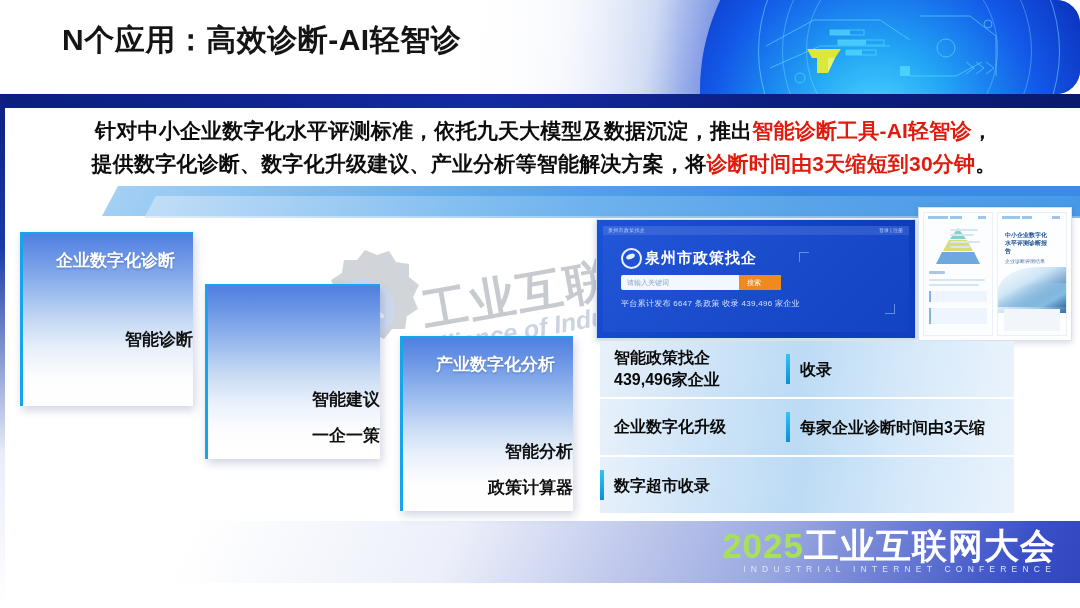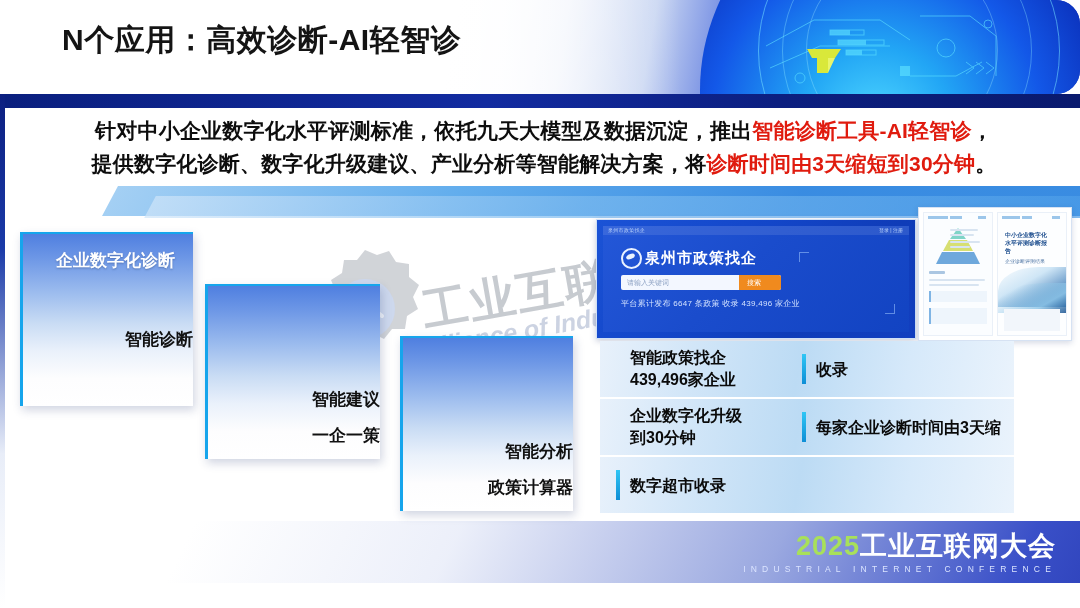"产业数字化分析" div.ch { html: none -> <div>产业数字化分析</div> }
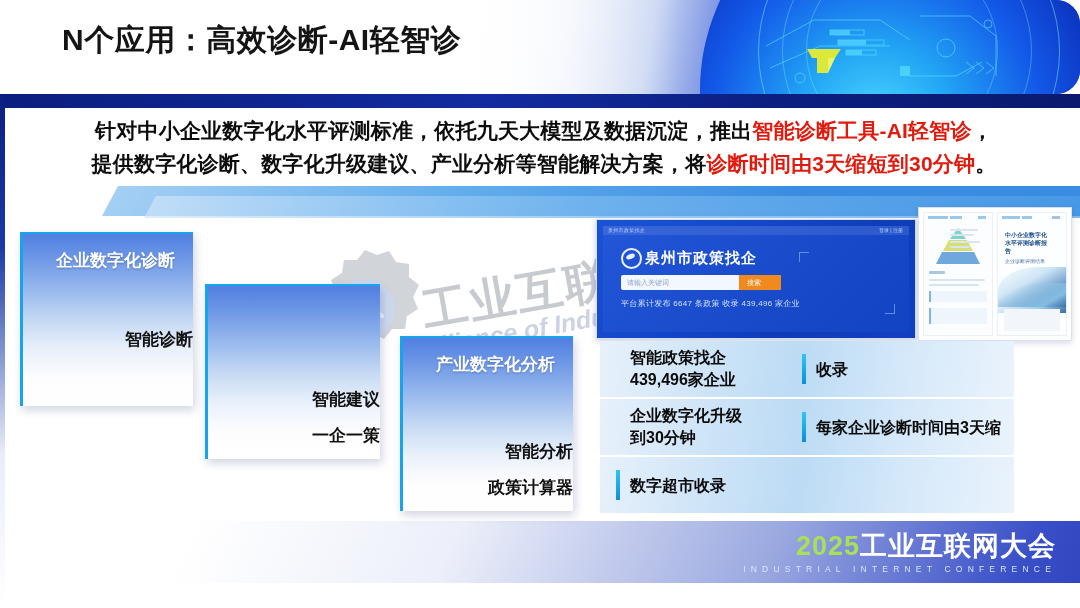"智能政策找企" .rrow { padding-left: 16px -> none }
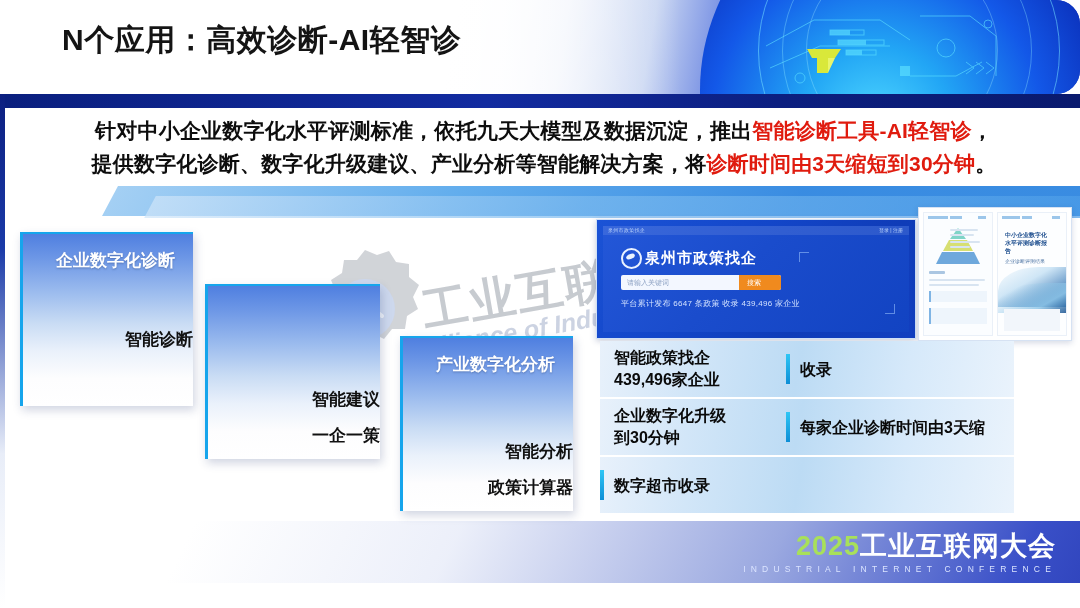"到30分钟" div { html: <div>到30分钟</div> -> none }
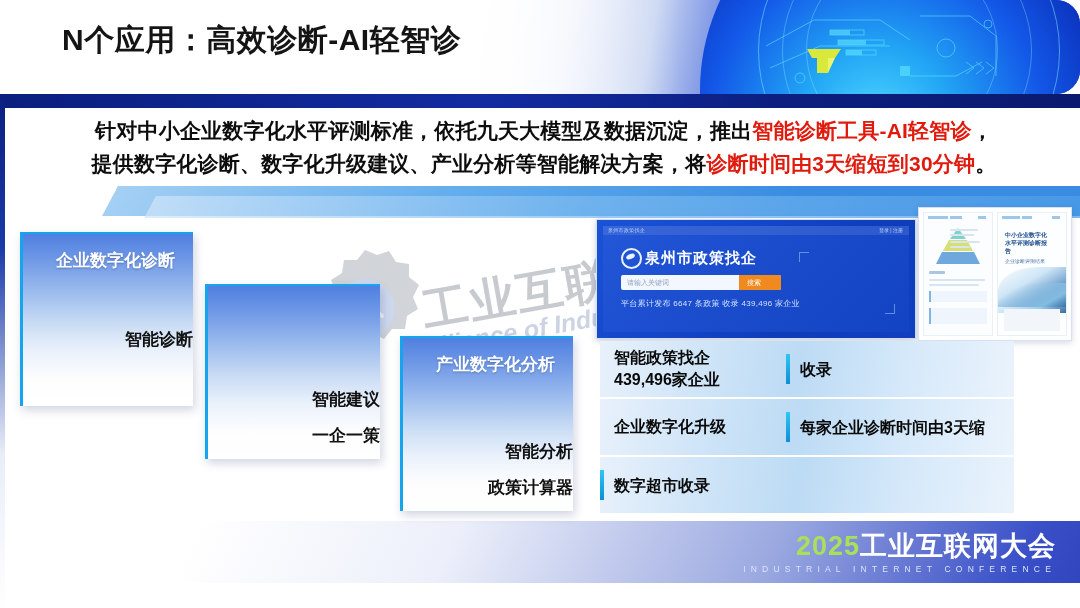"2025工业互联网大会" .flogo-main { font-size: 27px -> 35px }
